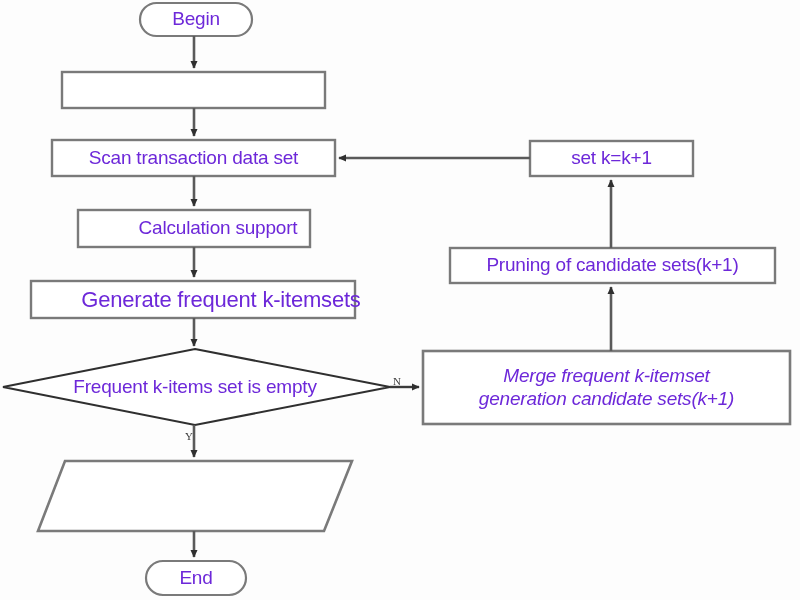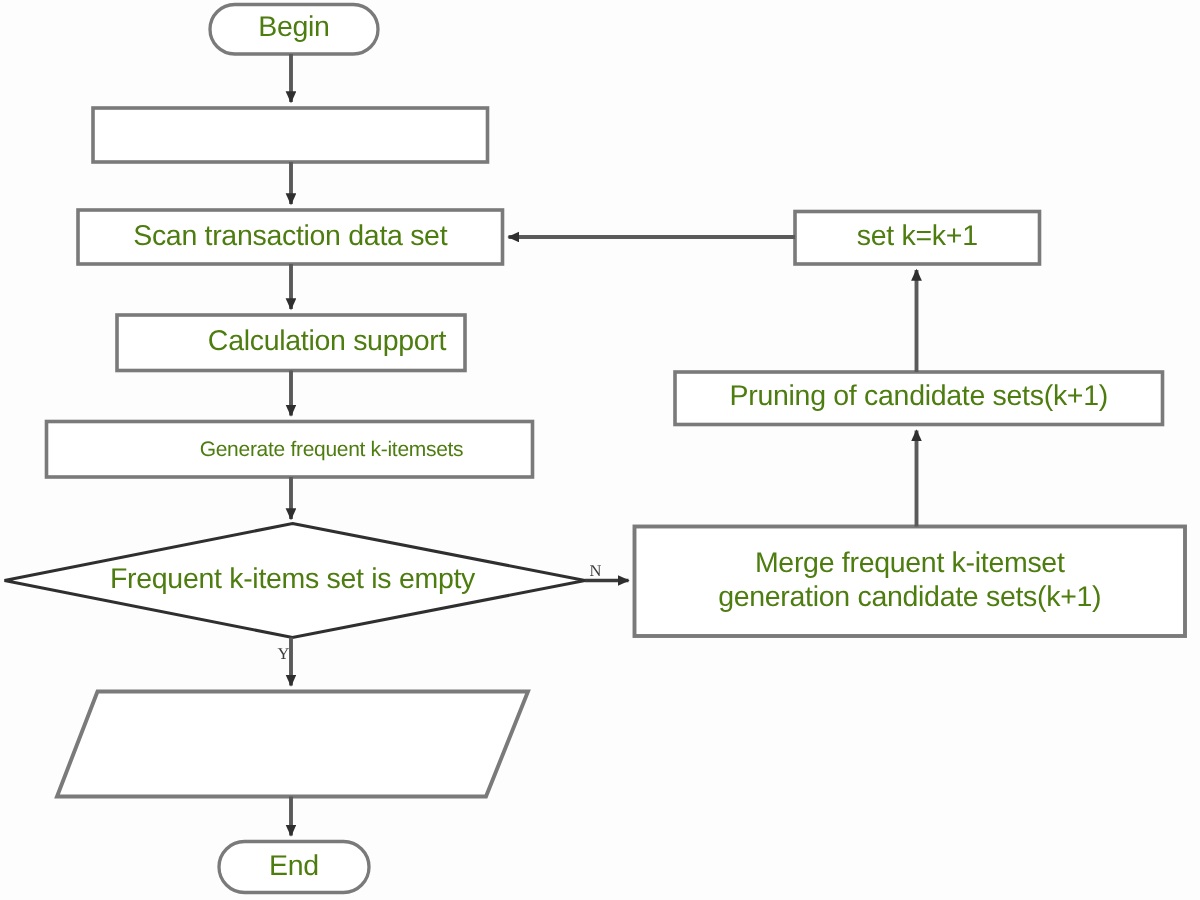"Begin" .node-label { color: #4d7c0f -> #6d28d9 }
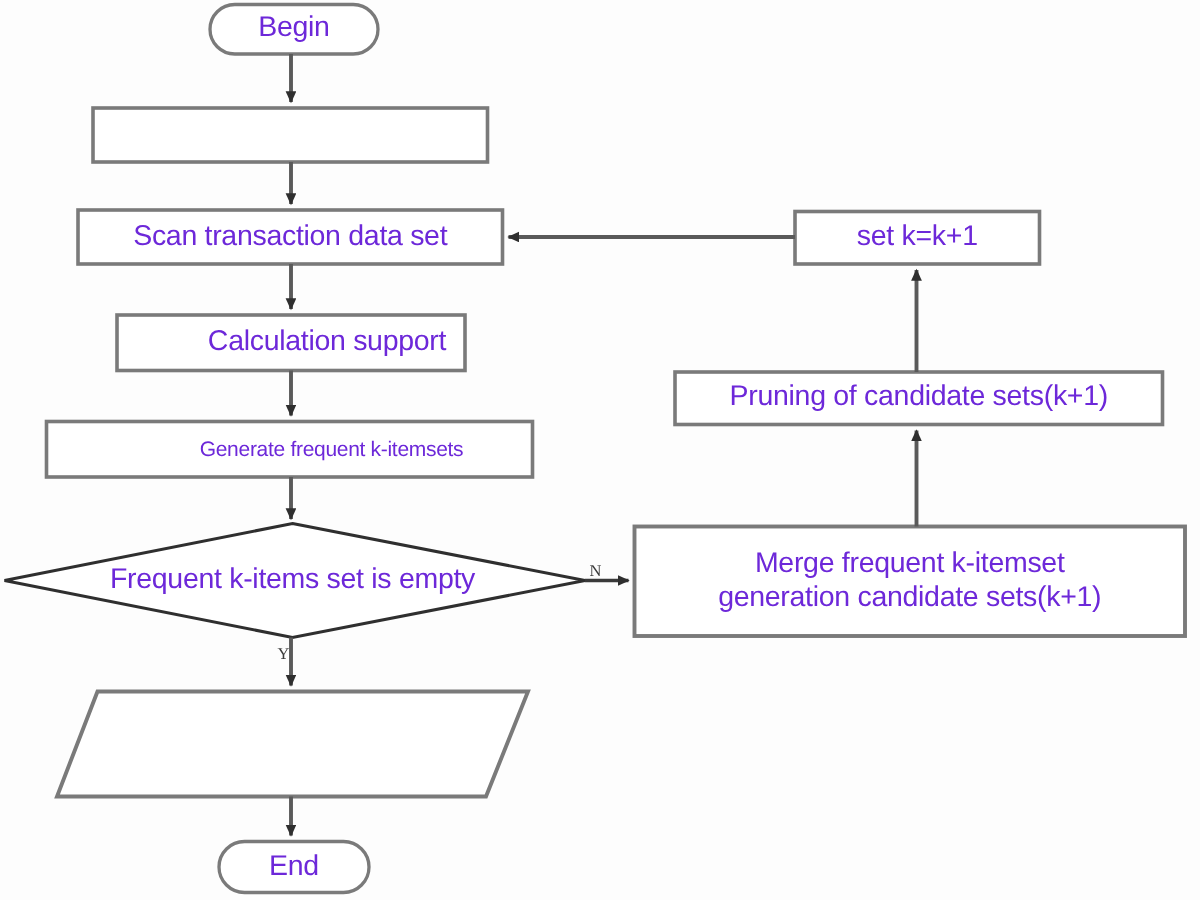"Generate frequent k-itemsets" div.node-label { font-size: 14px -> 22px }
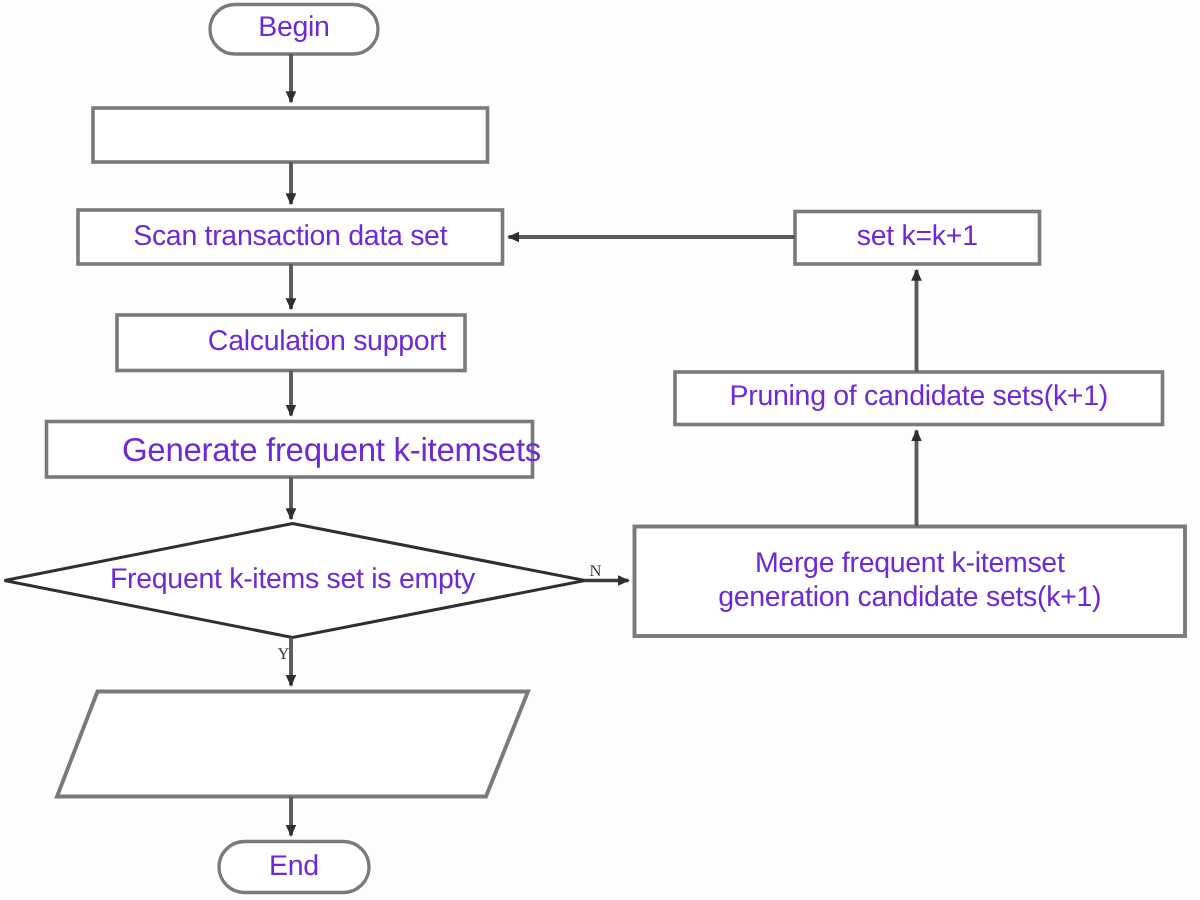"Merge frequent k-itemset" div.node-label { font-style: none -> italic }
